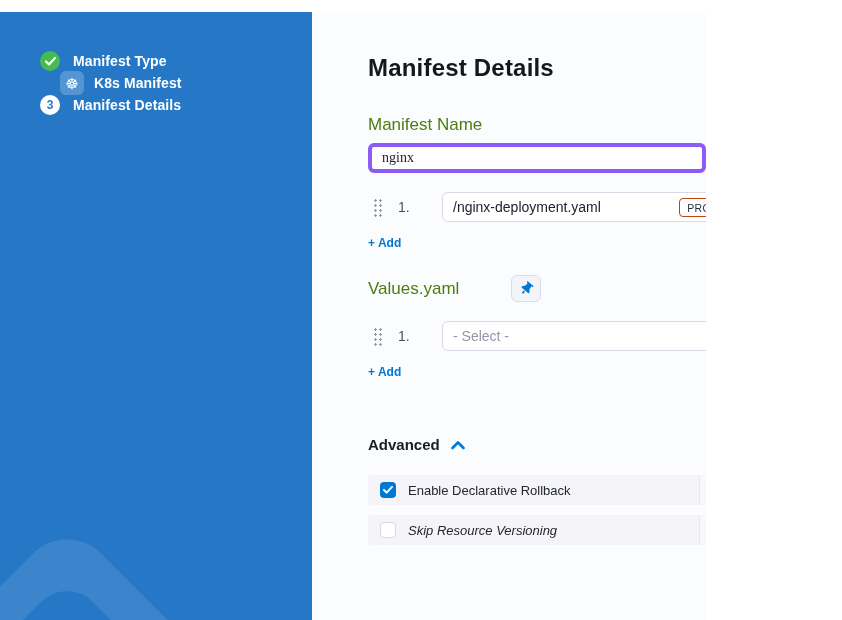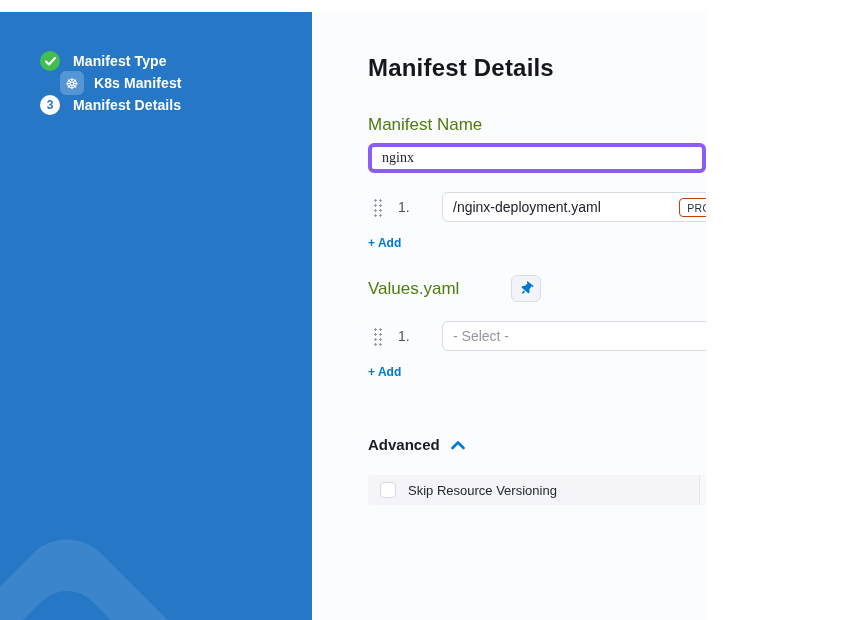"Enable Declarative Rollback" div.opt-row { html: none -> <div> <span> <svg> <polyline></polyline> </svg> </span> <span>Enable Declarative Rollback</span> <span> <svg> <path></path> </svg> </span> </div> }
